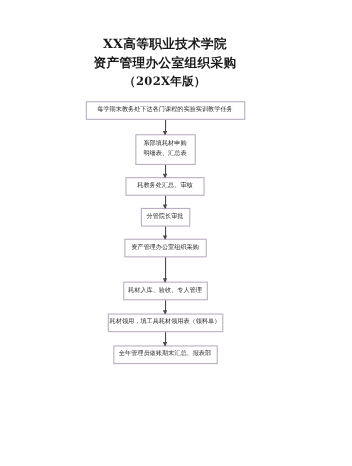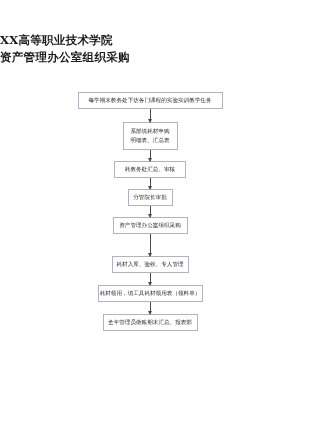"XX高等职业技术学院" .doc-title { text-align: left -> center }
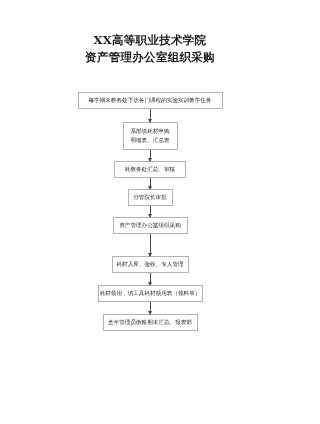"（202X年版）" span.tline { html: none -> <span>（202X年版）</span> }
